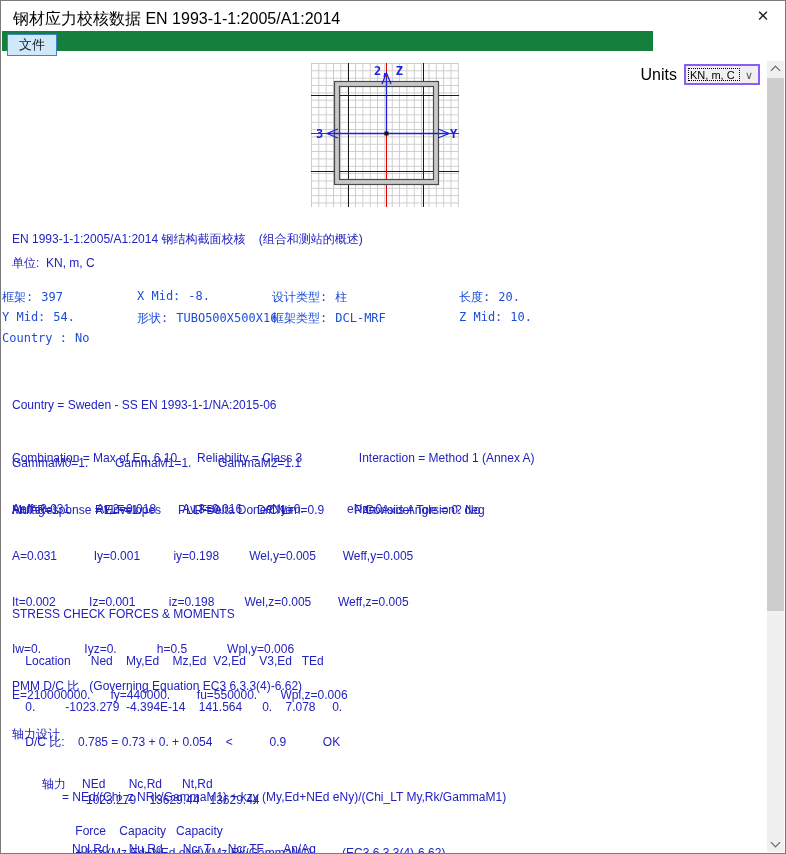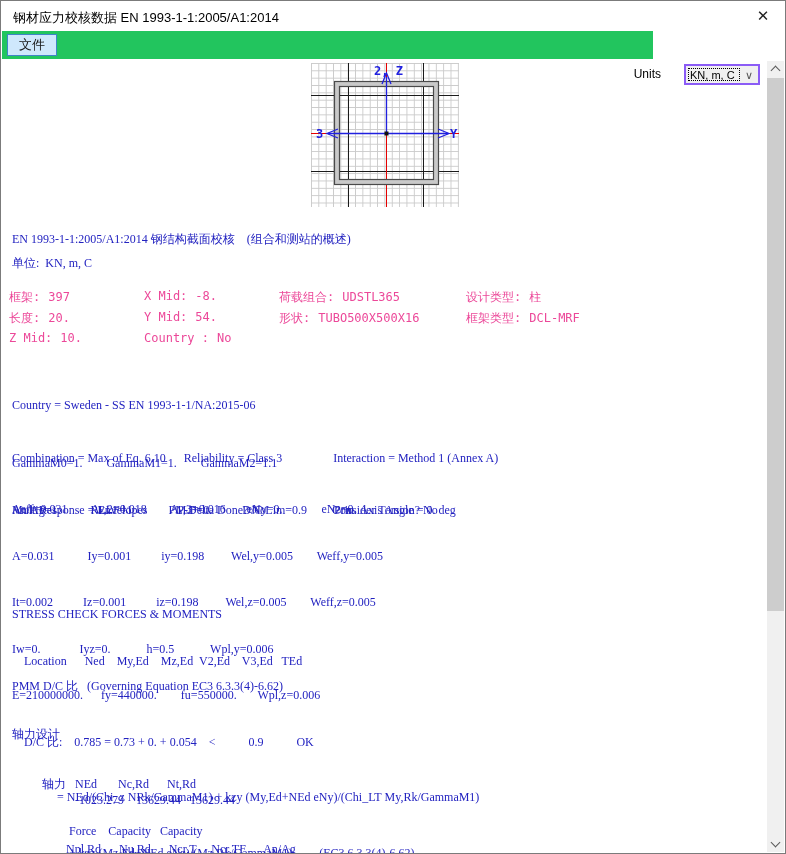"钢材应力校核数据 EN 1993-1-1:2005/A1:2014" #title-text { font-size: 13px -> 16px }
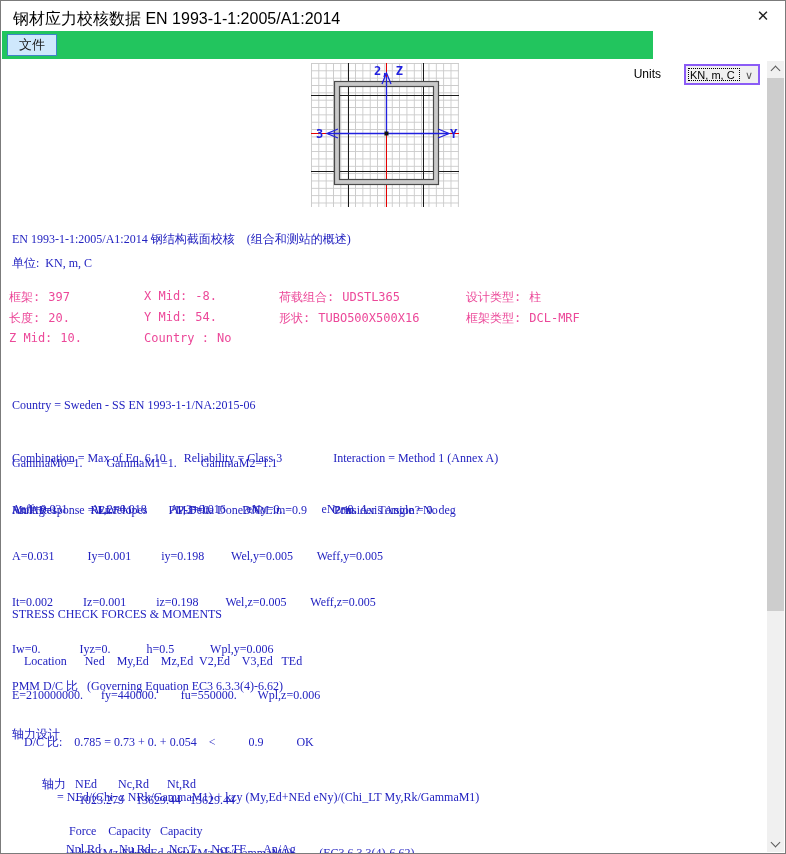"文件" #menubar { background: #22c55e -> #15803d; height: 28px -> 20px }
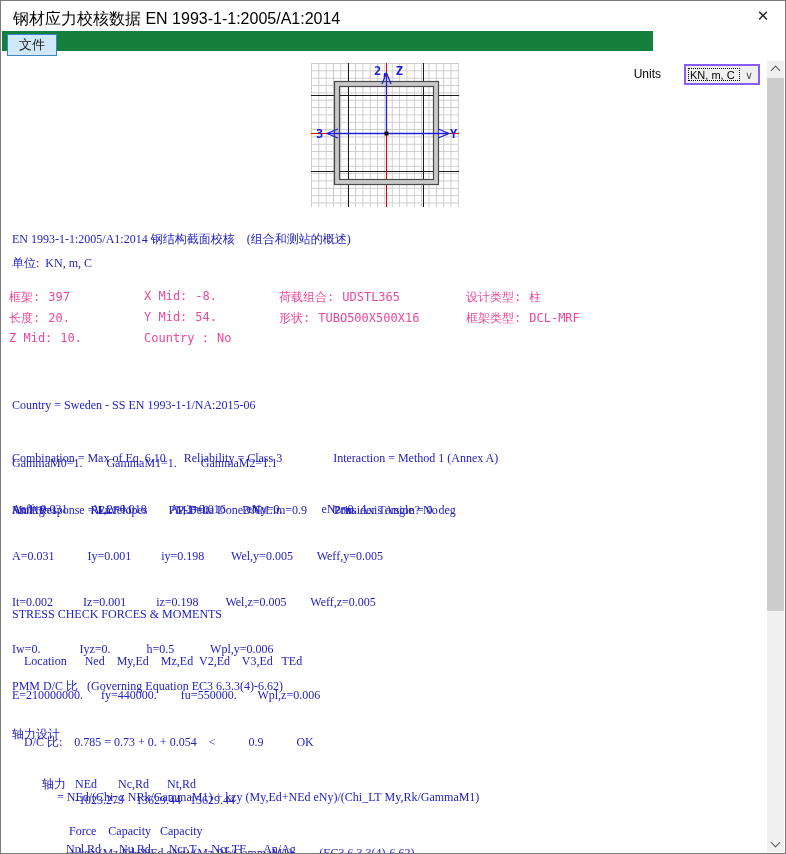"Units" #units-label { font-size: 12px -> 16px; margin-right: 23px -> 7px }
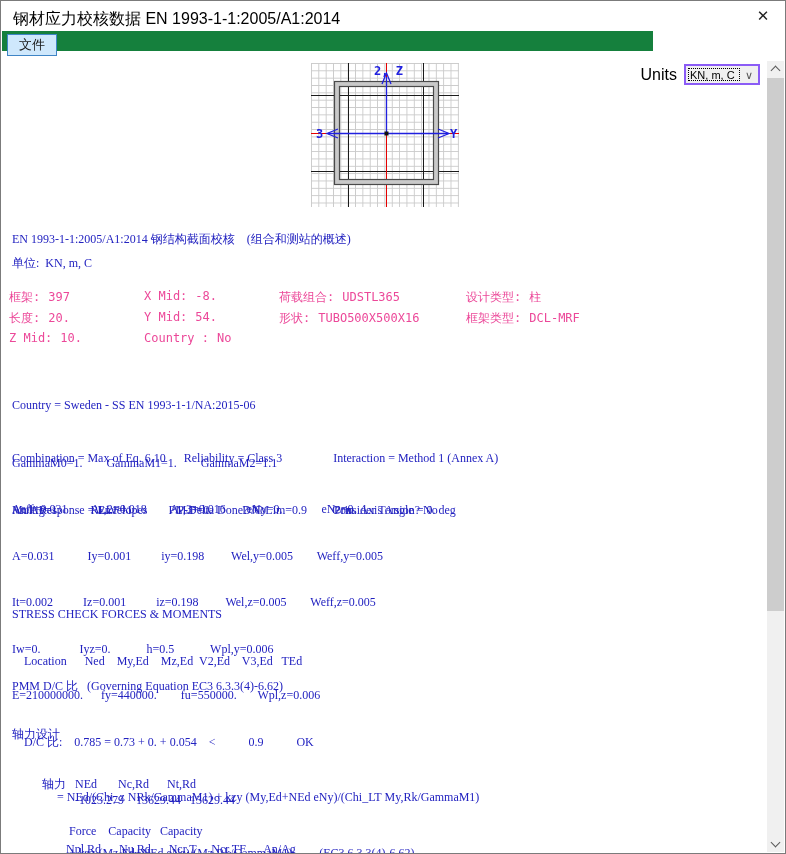"EN 1993-1-1:2005/A1:2014 钢结构截面校核" .rpt { font-family: Liberation Serif, serif -> Liberation Sans, sans-serif }
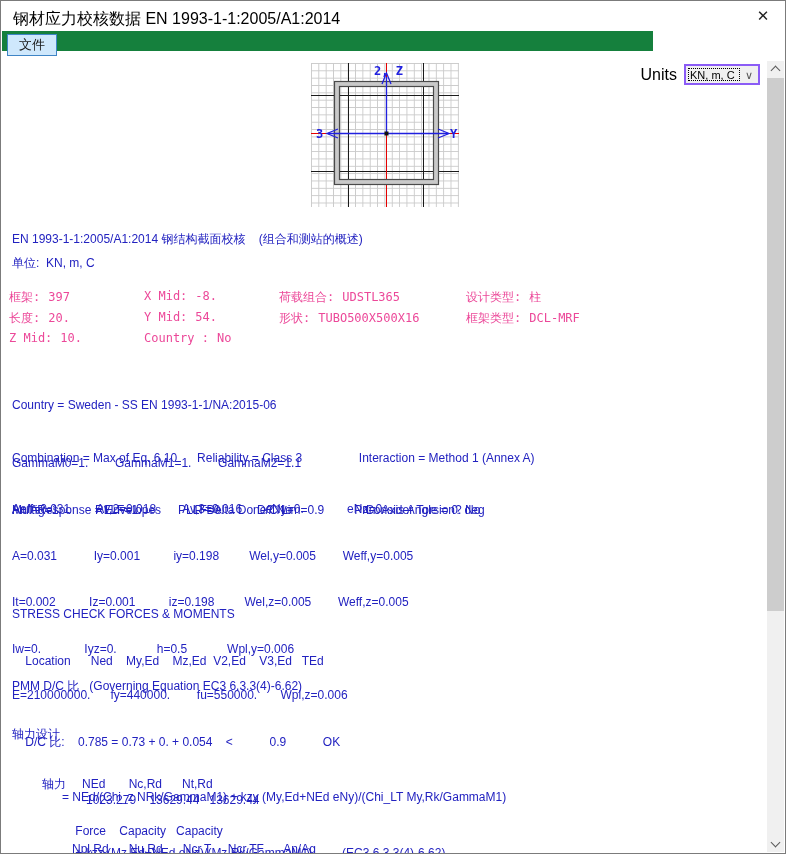"框架: 397" #info-grid { color: #ec4899 -> #1d4ed8; left: 7px -> 0 }
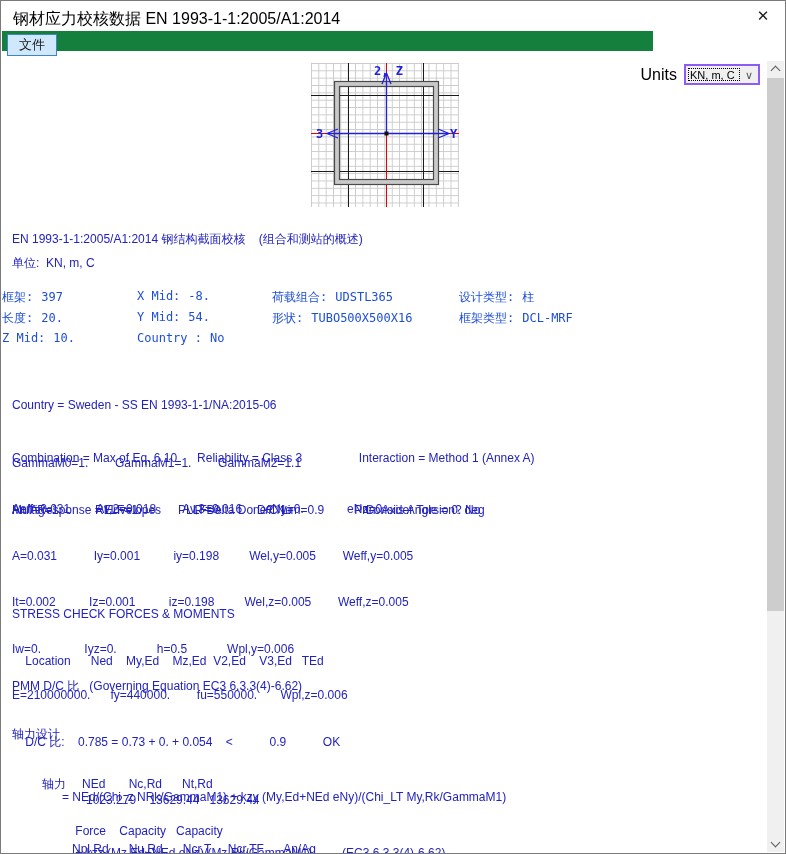"荷载组合: UDSTL365" div { html: <div><span>荷载组合:</span><span>UDSTL365</span></div> -> none }
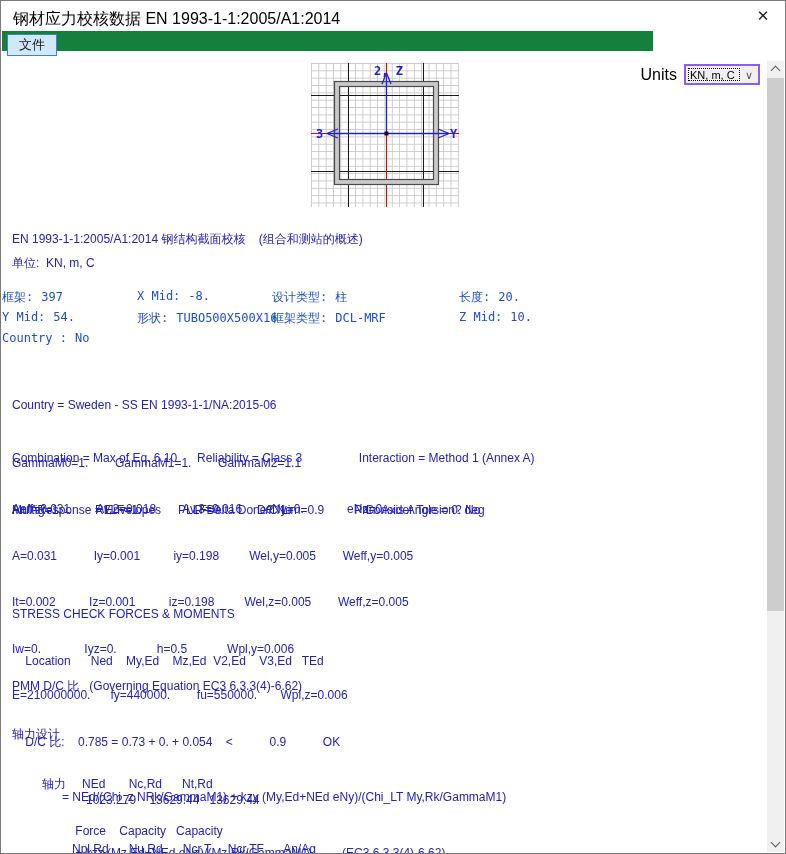"0. -1023.279 -4.394E-14 141.564 0." div { html: none -> <div> 0. -1023.279 -4.394E-14 141.564 0. 7.078 0.</div> }
